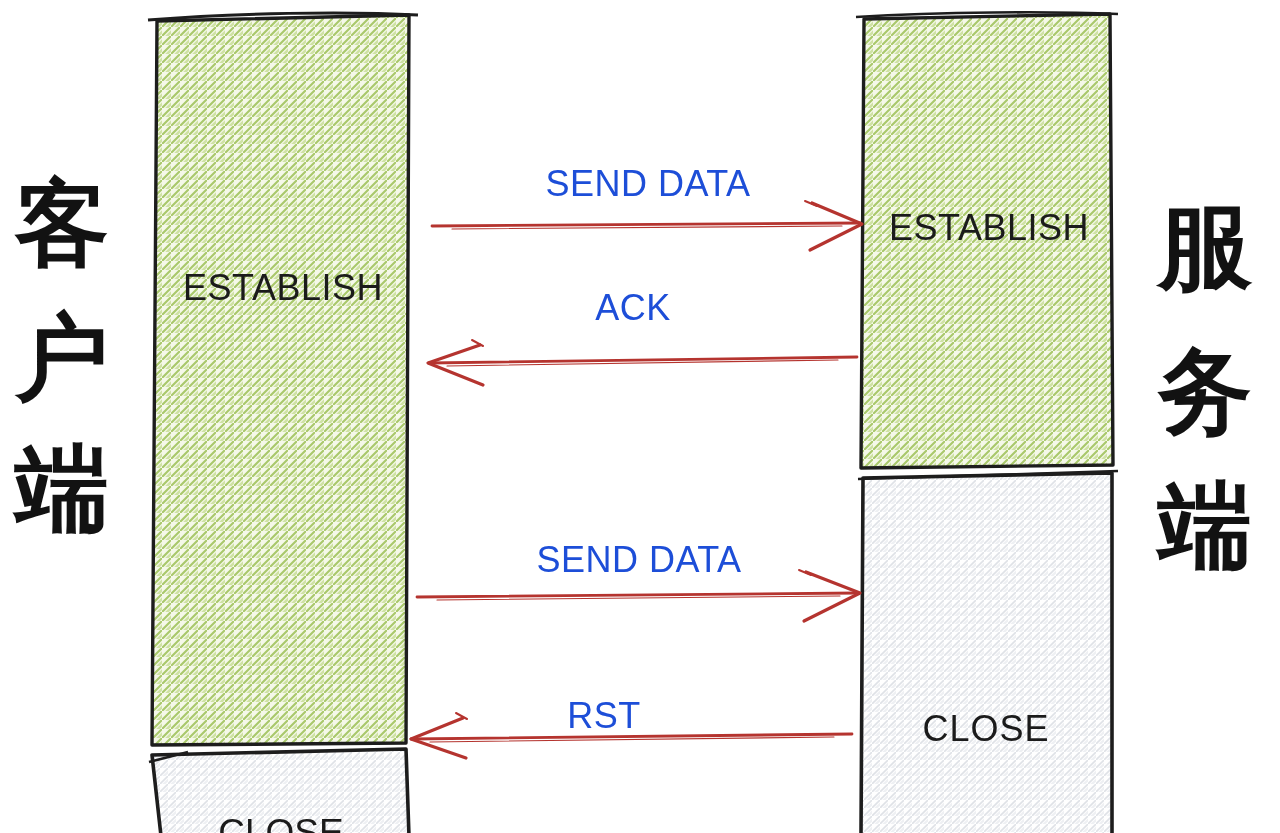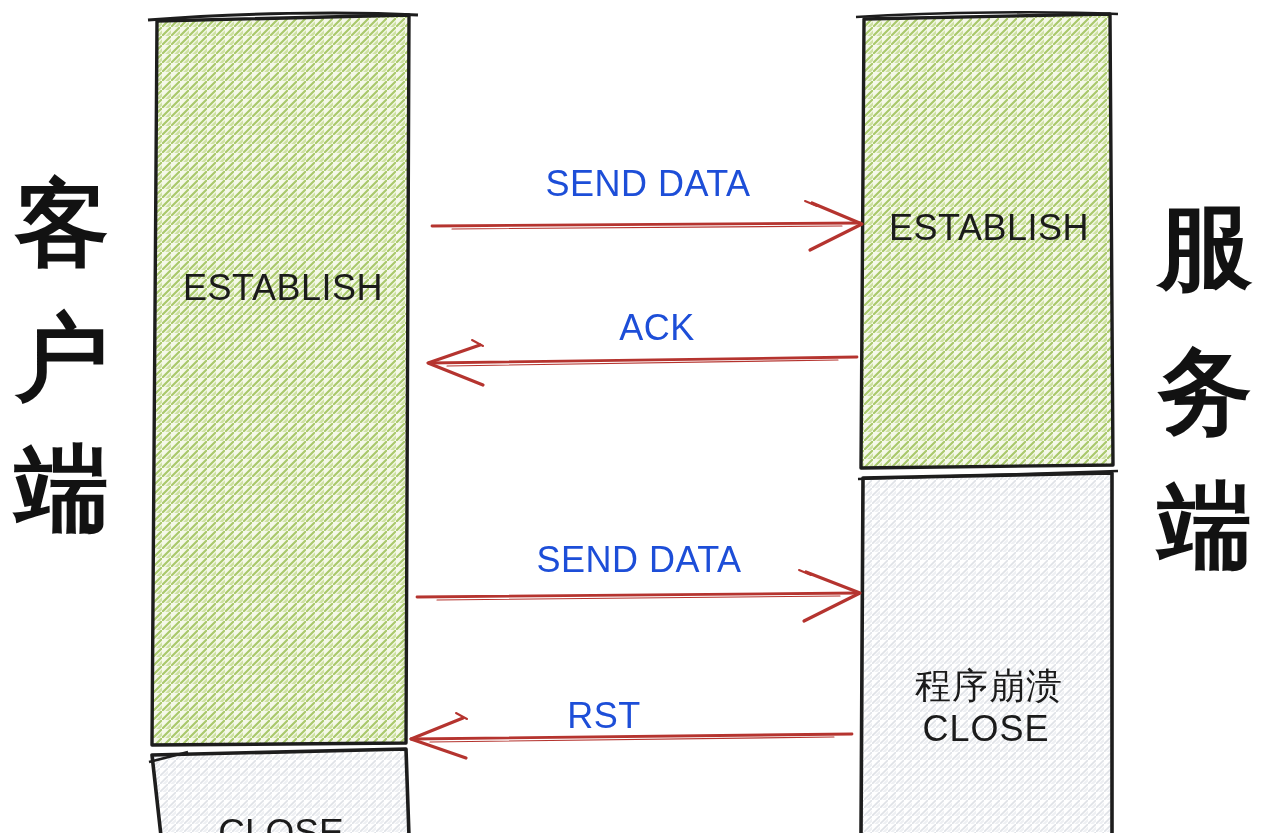"ACK" div.txt { margin-left: 24px -> none; top: 328px -> 308px }
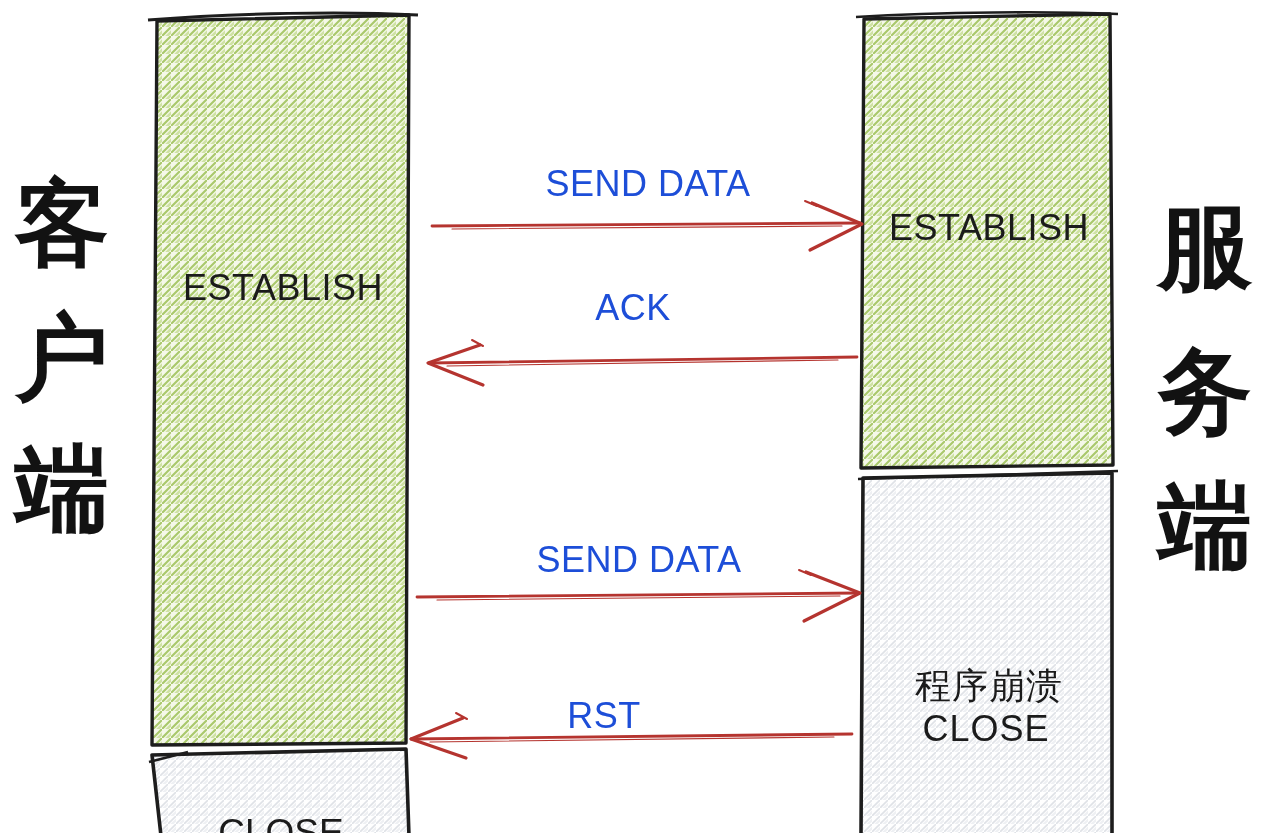"程序崩溃" div.txt { html: <div>程序崩溃</div> -> none }
